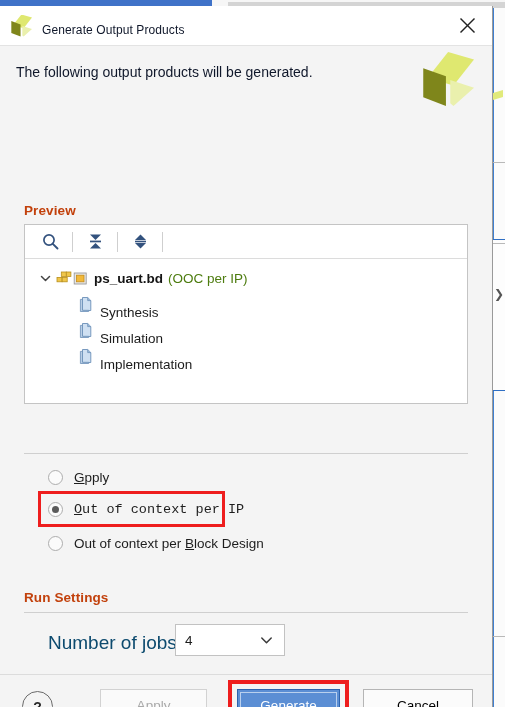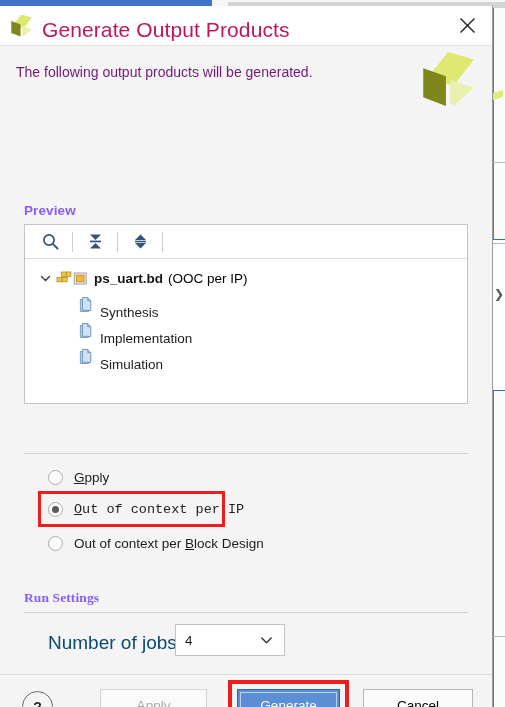"Generate Output Products" .title-text { color: #be185d -> #0f172a; font-size: 21px -> 12px }
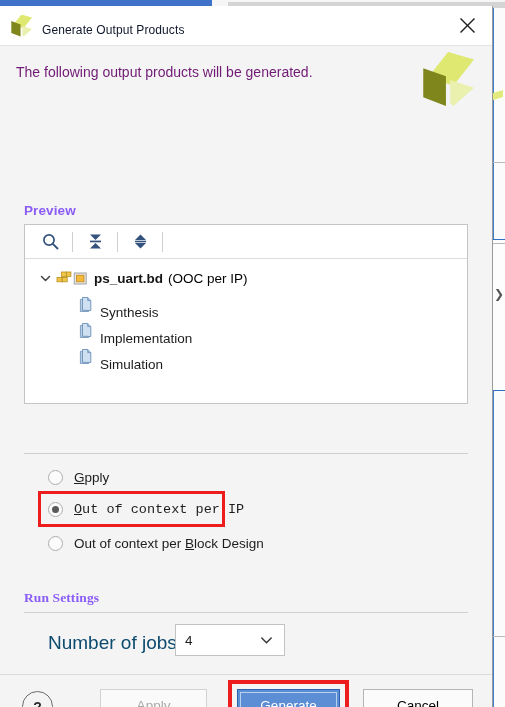"The following output products will" .intro { color: #701a75 -> #0f172a }
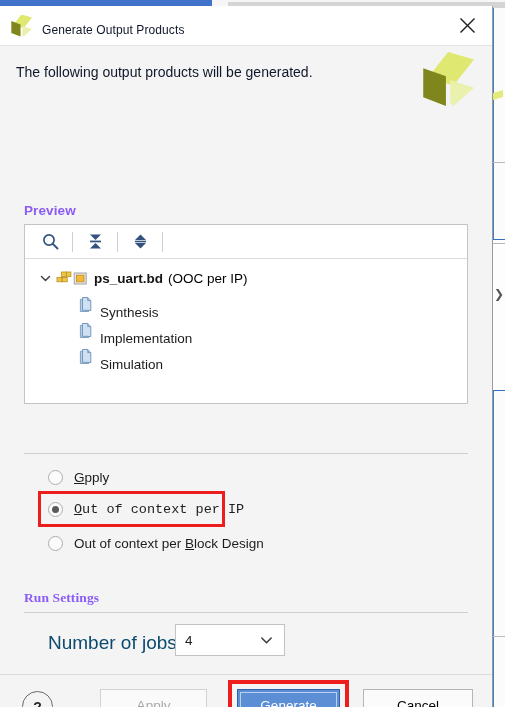"Preview" .section-title { color: #8b5cf6 -> #c2410c }
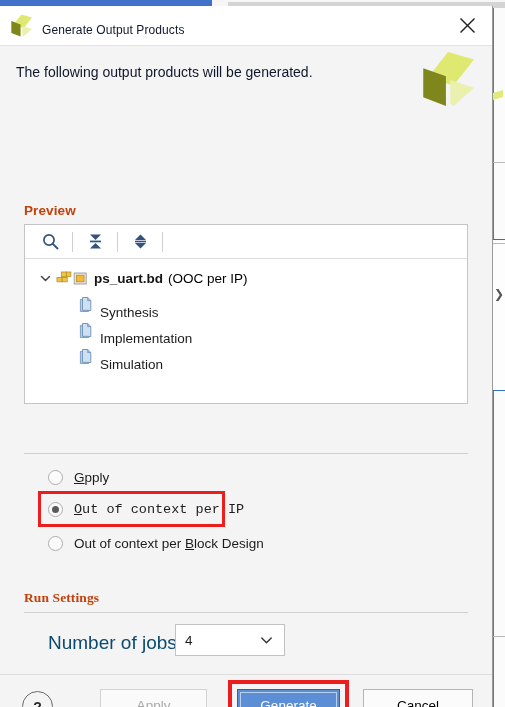"(OOC per IP)" .node-sub { color: #000000 -> #4d7c0f }
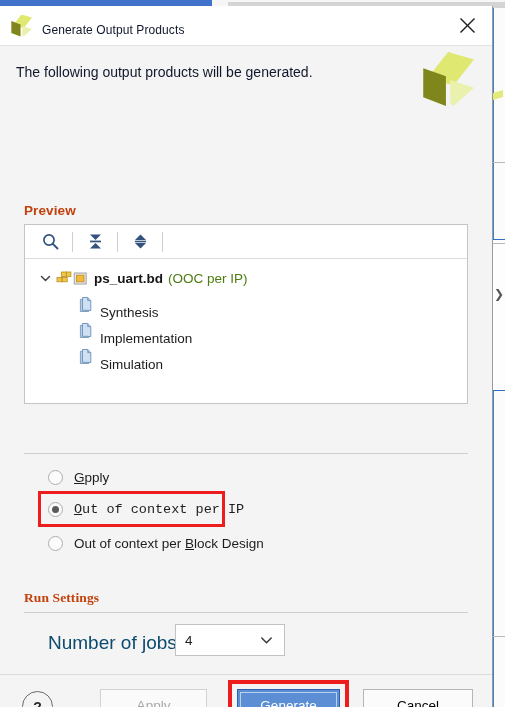"Implementation" div.tree-row { order: before "Simulation" -> after "Simulation" }
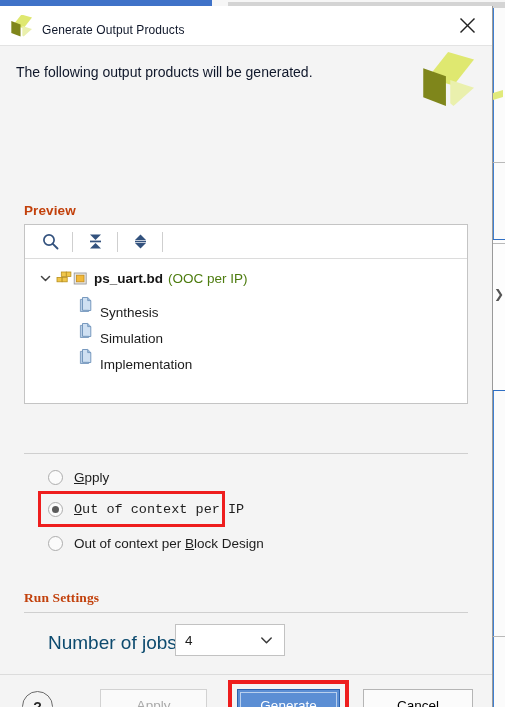"Run Settings" div.section-title { font-family: Liberation Serif, serif -> none }
